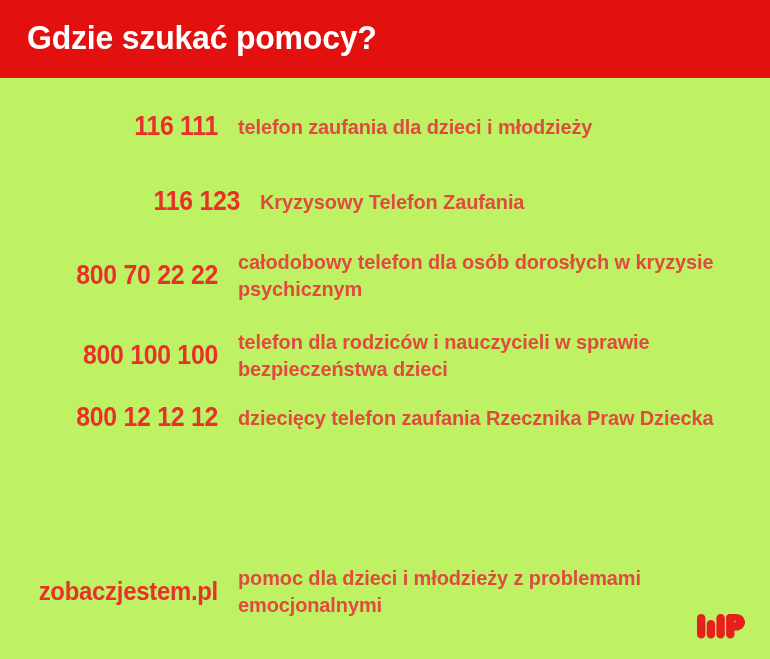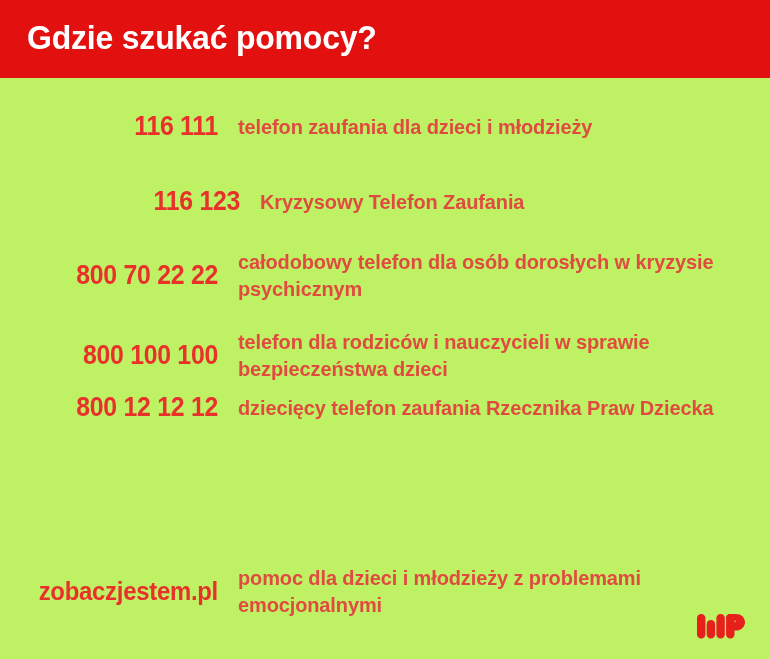"800 12 12 12" .row.r4 { top: 309px -> 319px }
